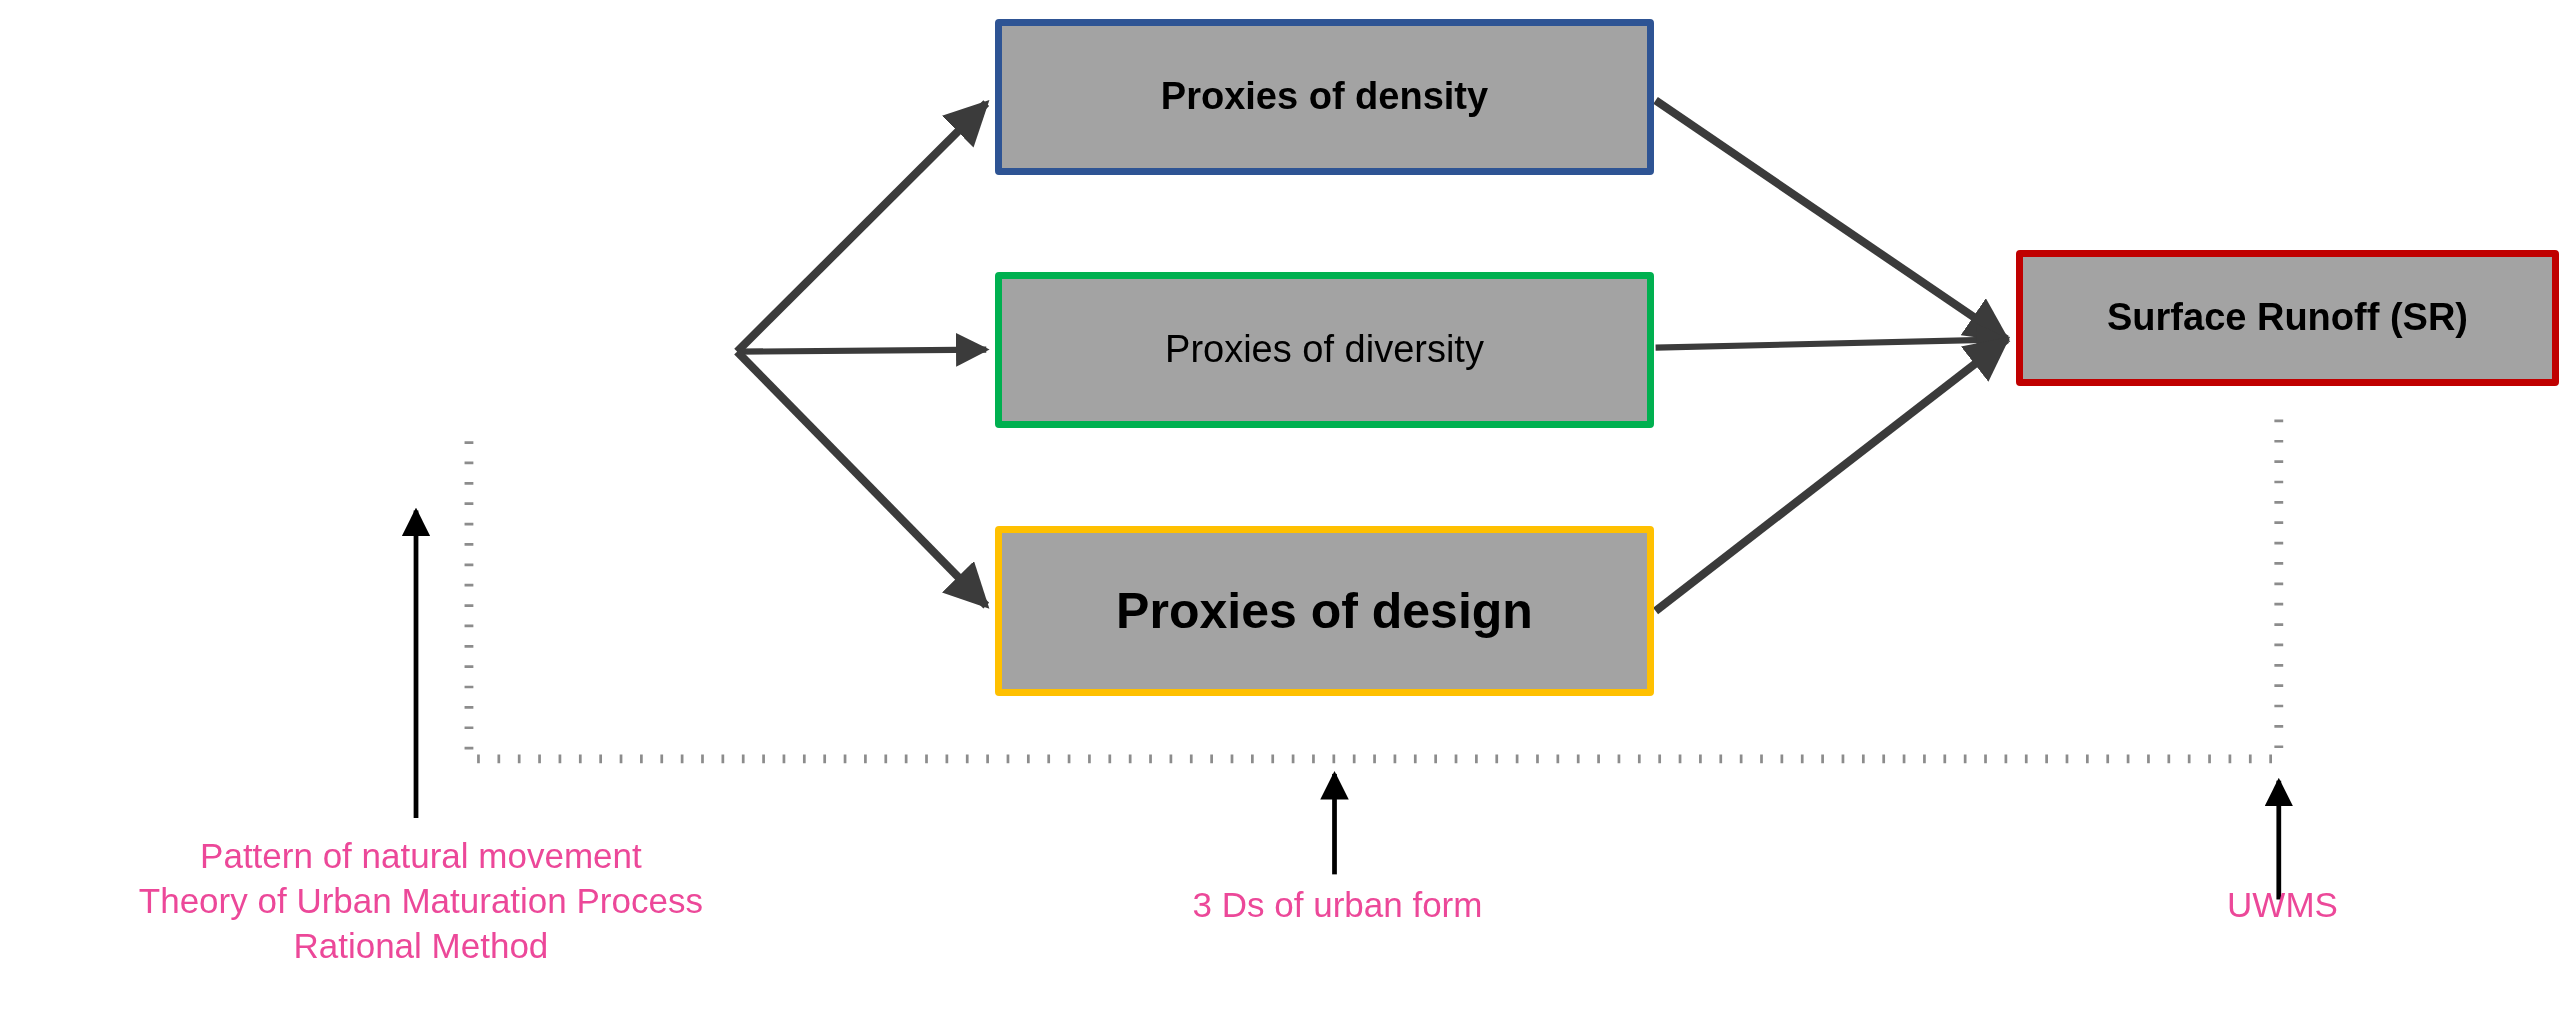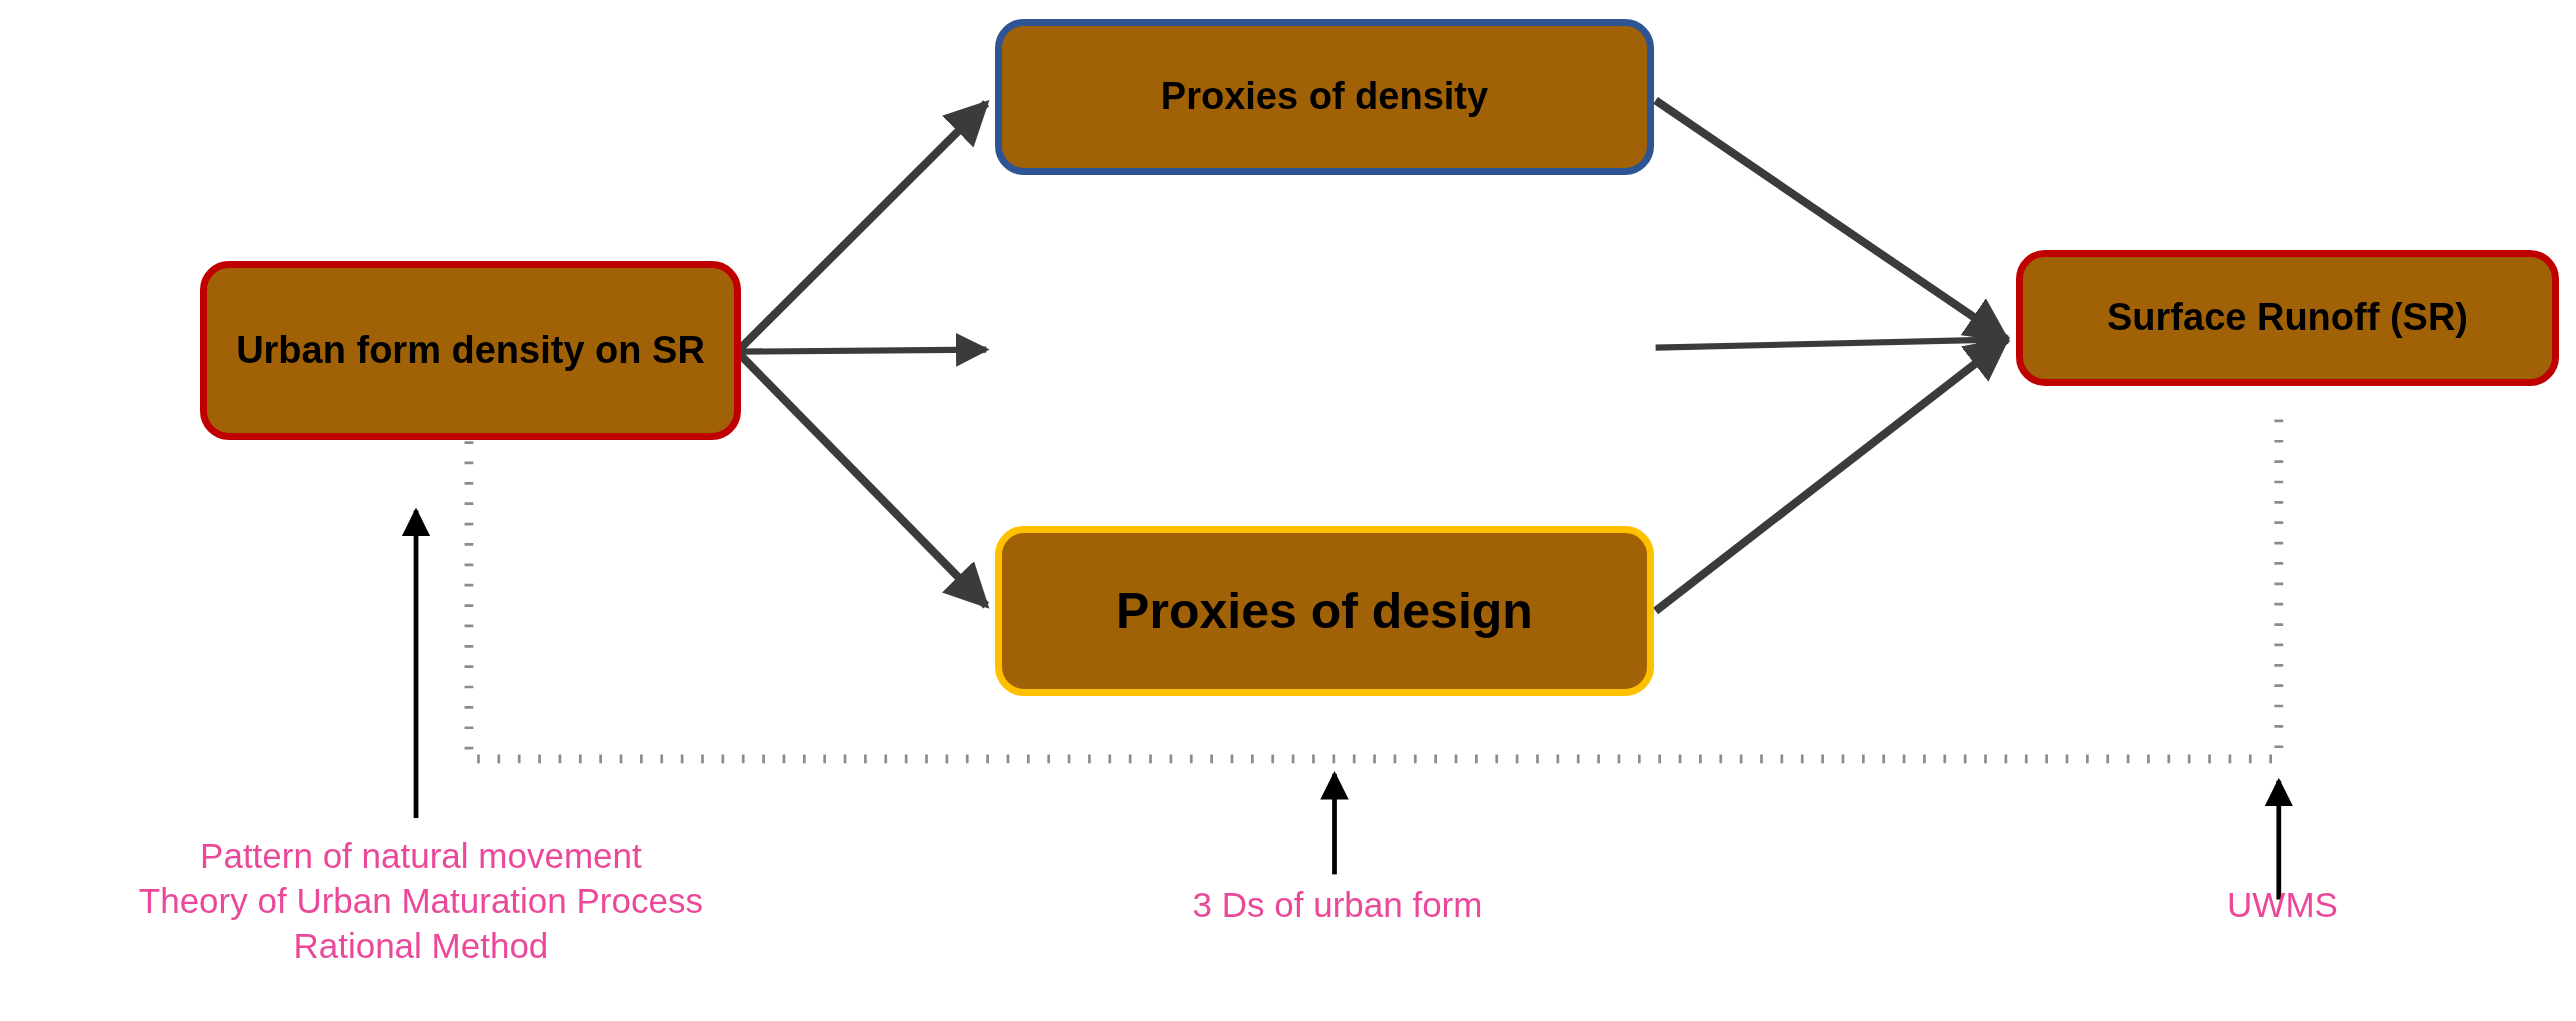"Proxies of density" .node { background: #a16207 -> #a3a3a3; border-radius: 29px -> 4px }
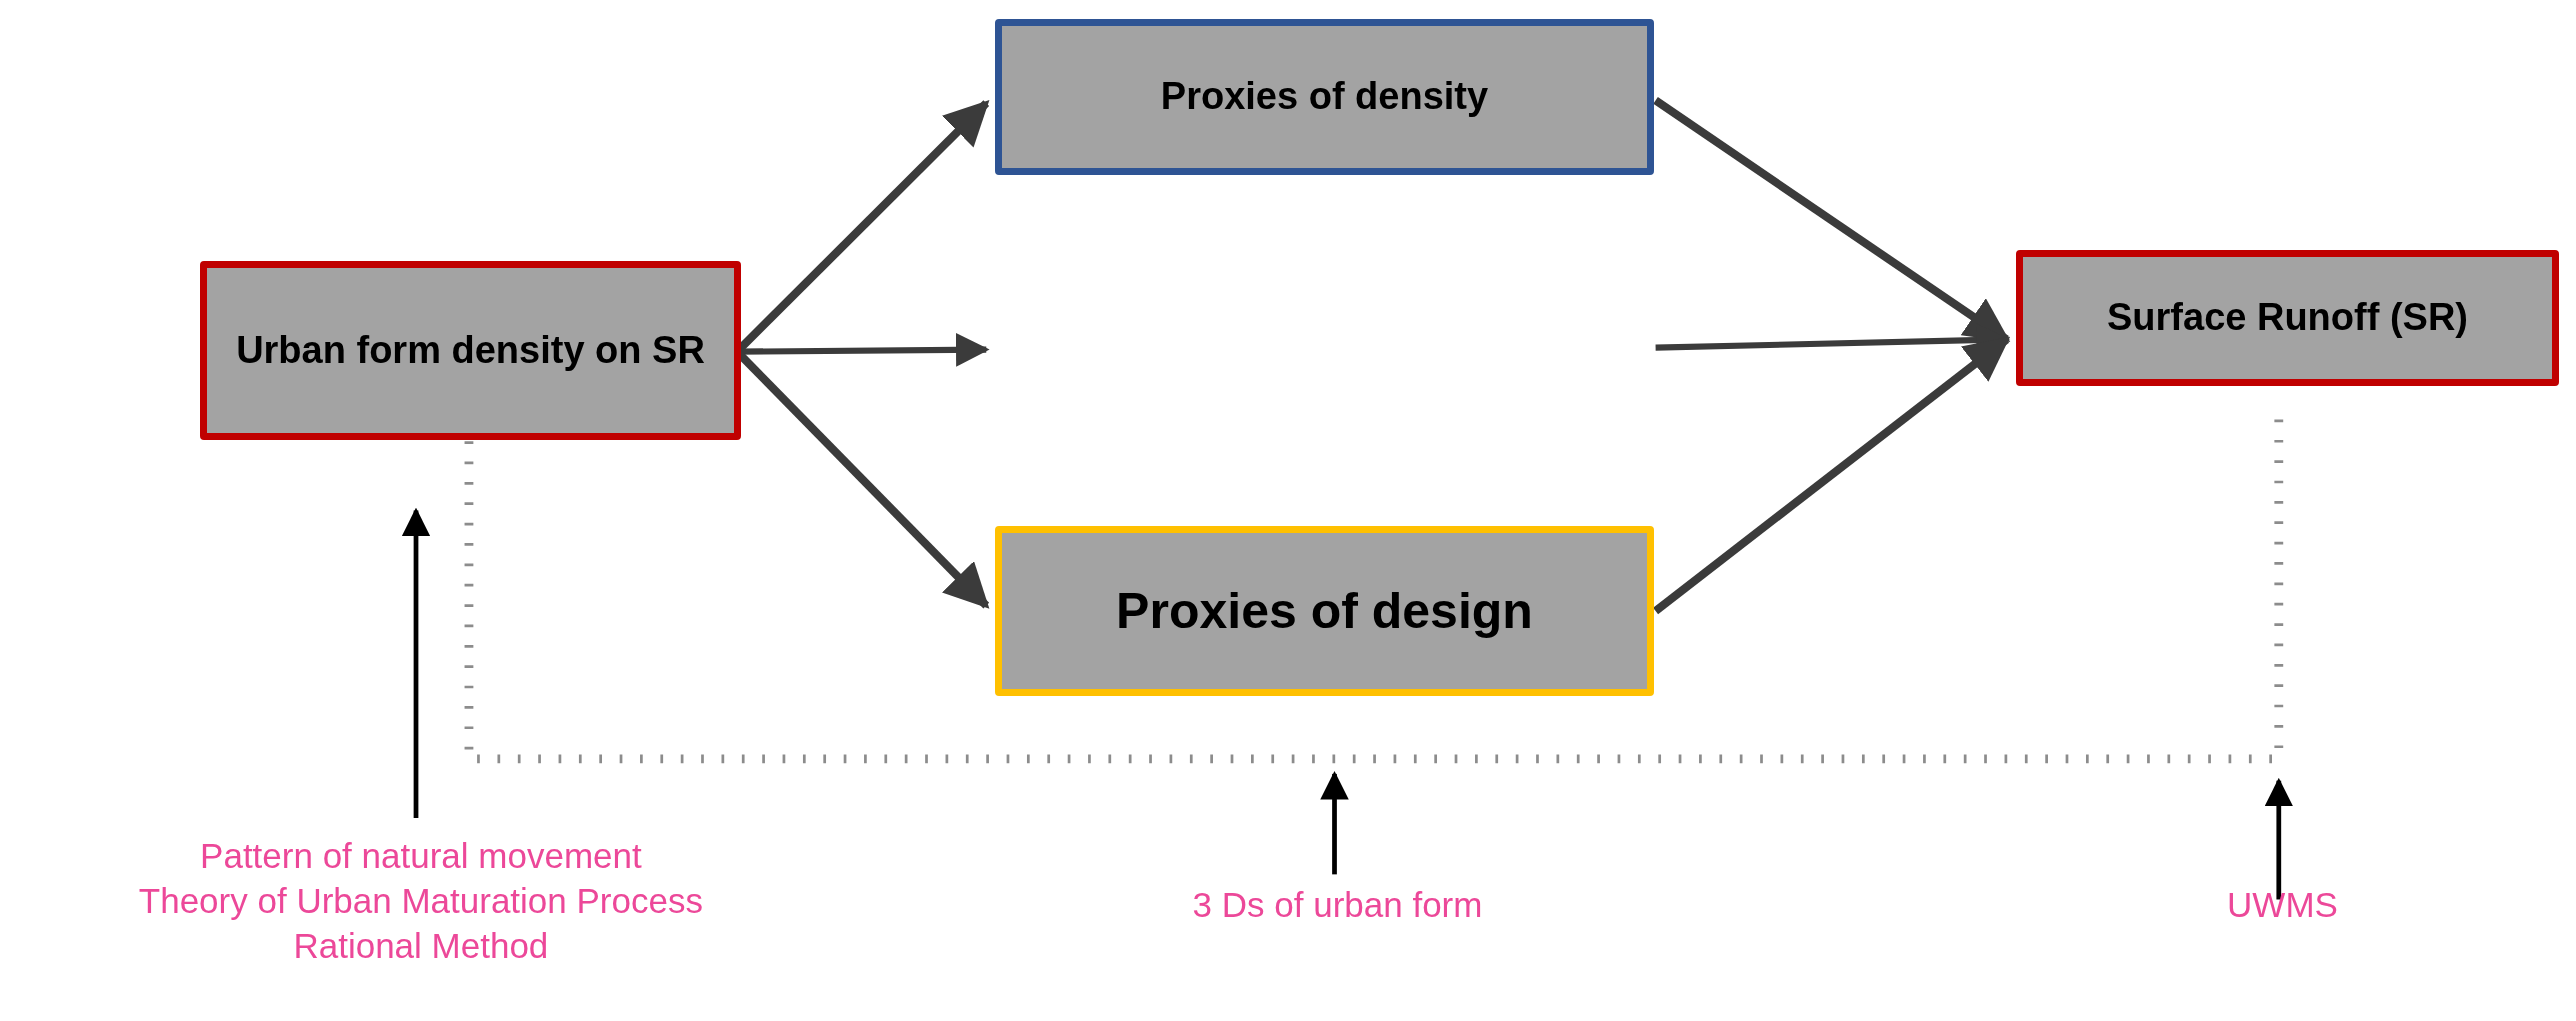"Urban form density on SR" div.node { html: <div> <span>Urban form density on SR</span> </div> -> none }
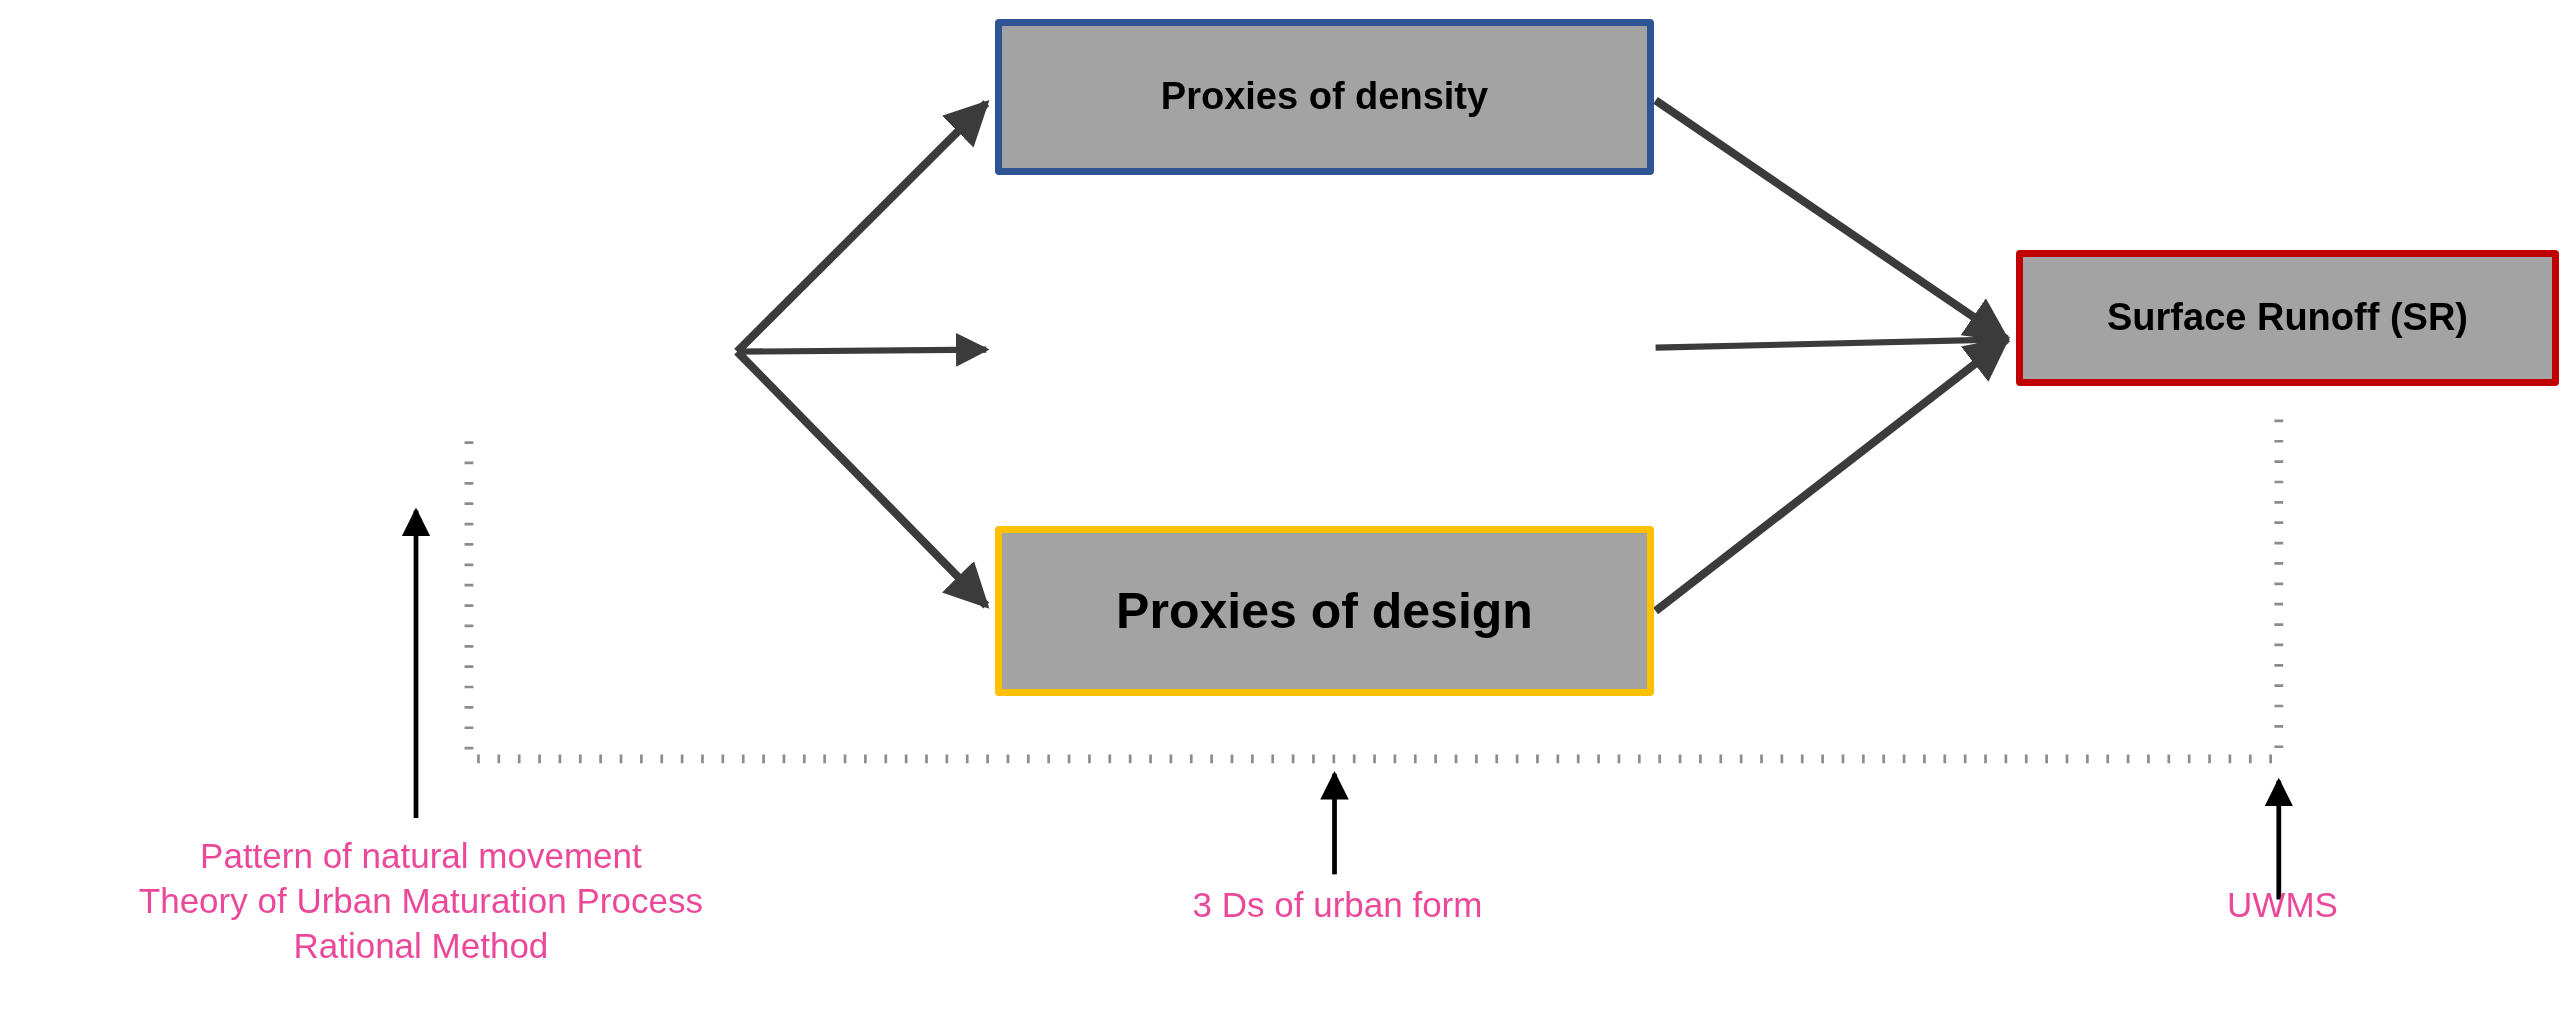"Proxies of diversity" div.node { html: none -> <div> <span>Proxies of diversity</span> </div> }
